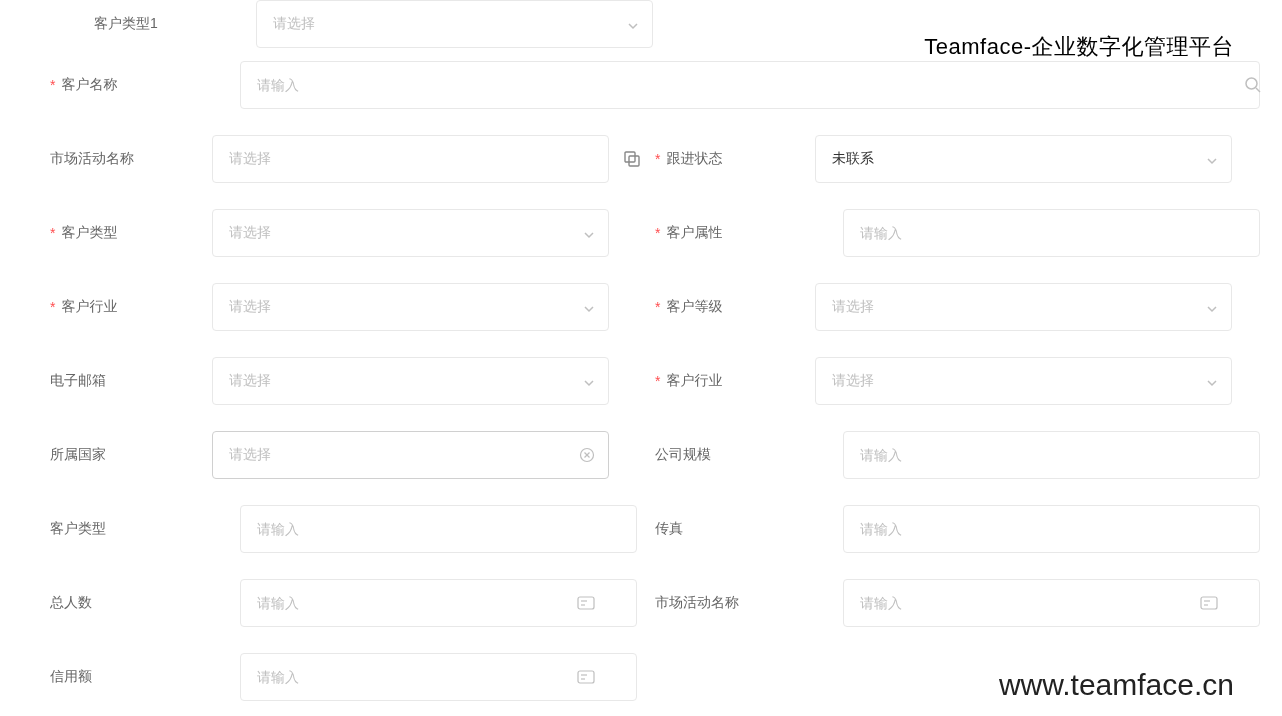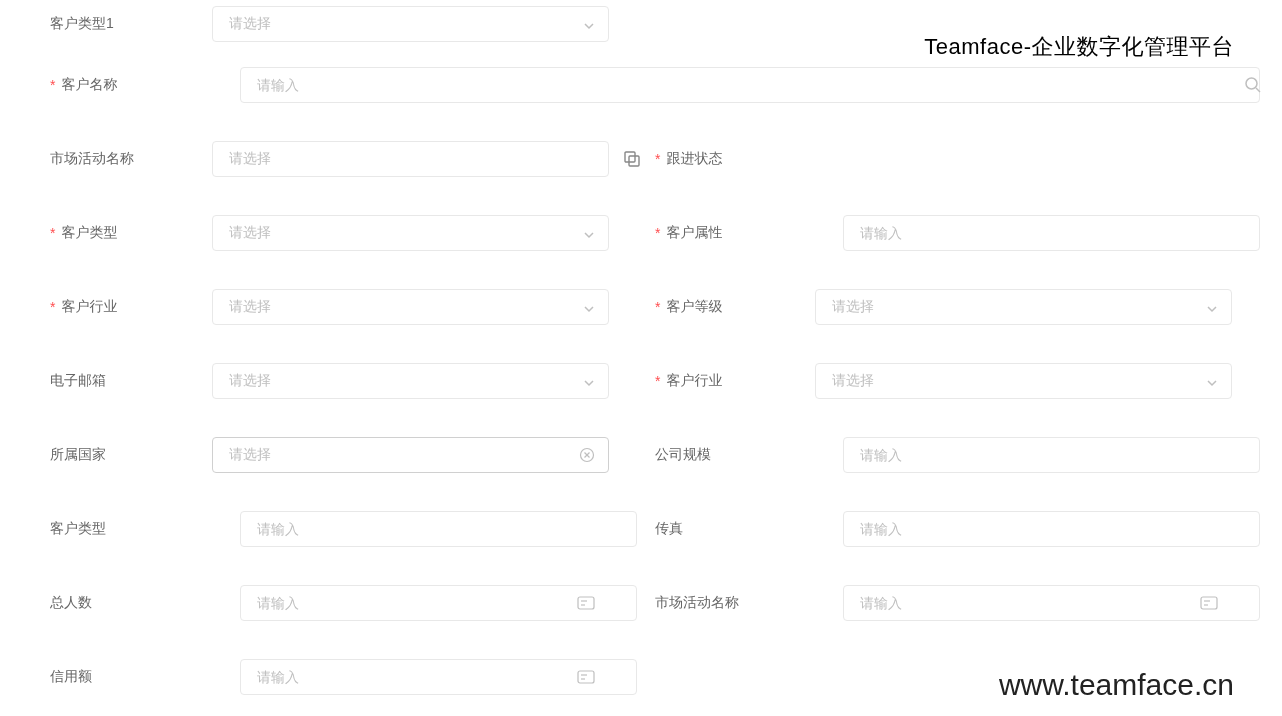"客户类型1" div.form-row { margin-left: none -> 44px }
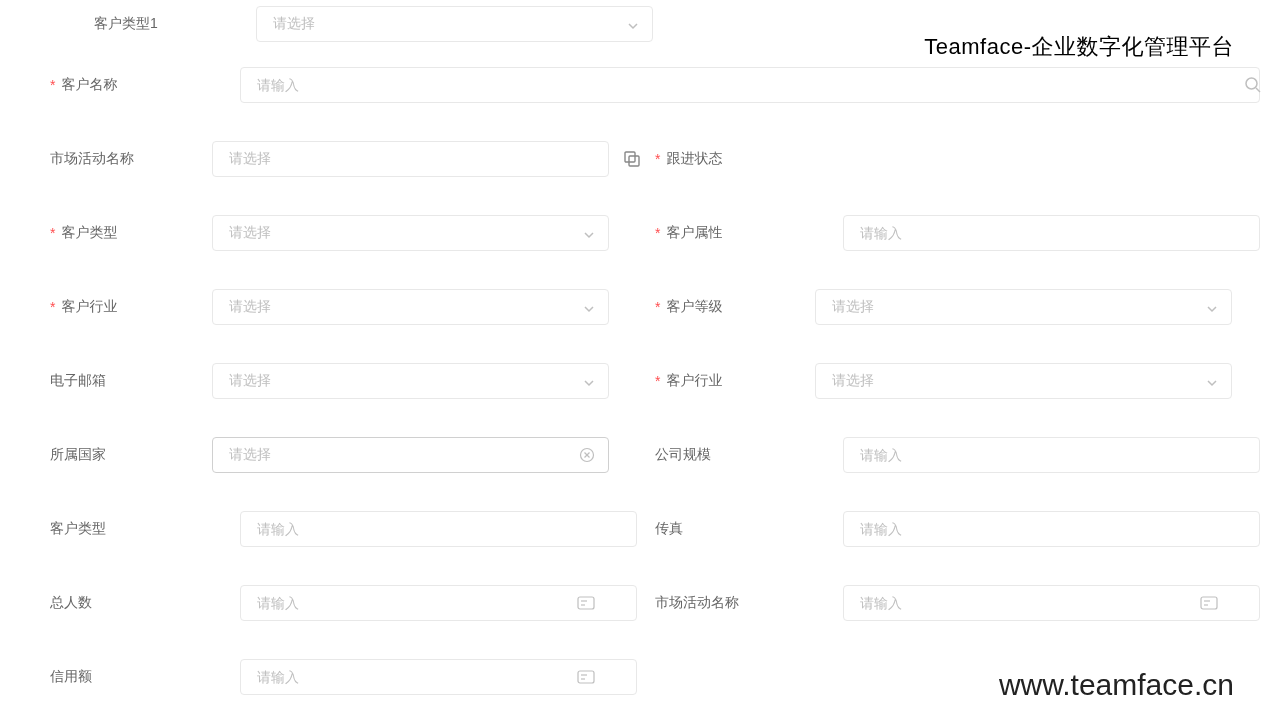"请选择" .input-field, .select-field { height: 36px -> 48px }
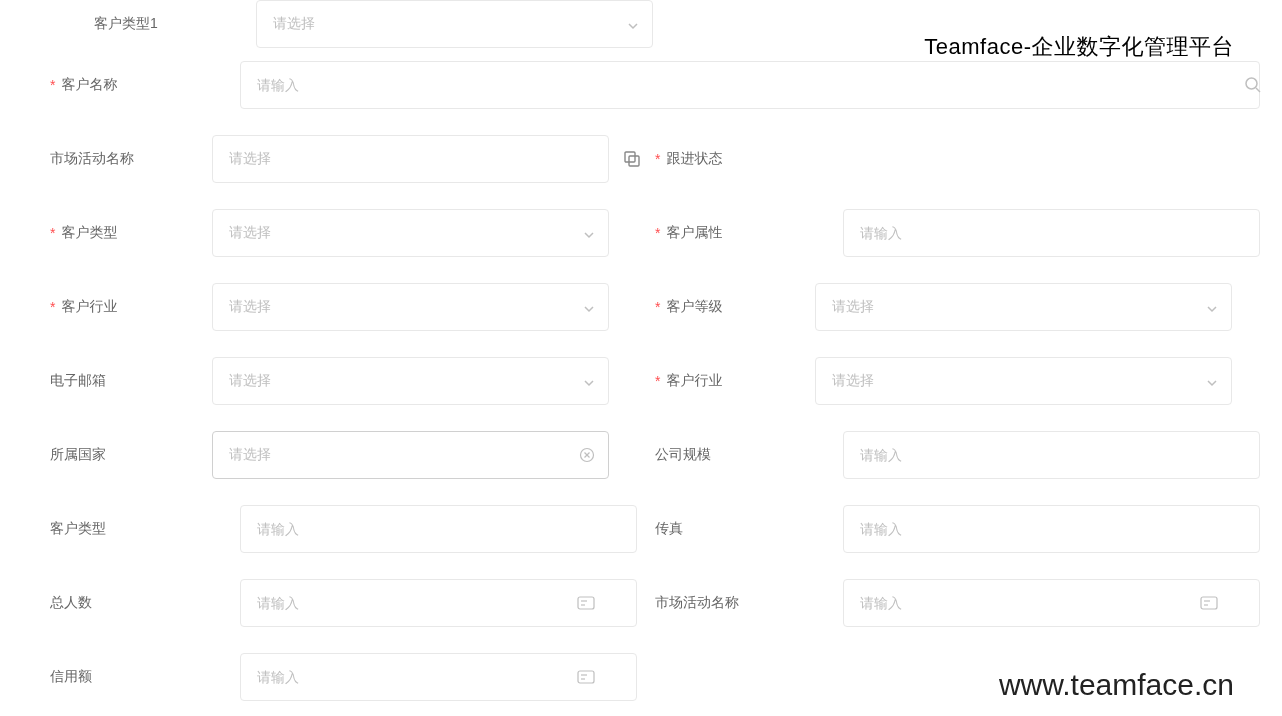"未联系" div.field-container { html: none -> <div> <div>未联系</div> <span> <svg> <polyline></polyline> </svg> </span> </div> }
